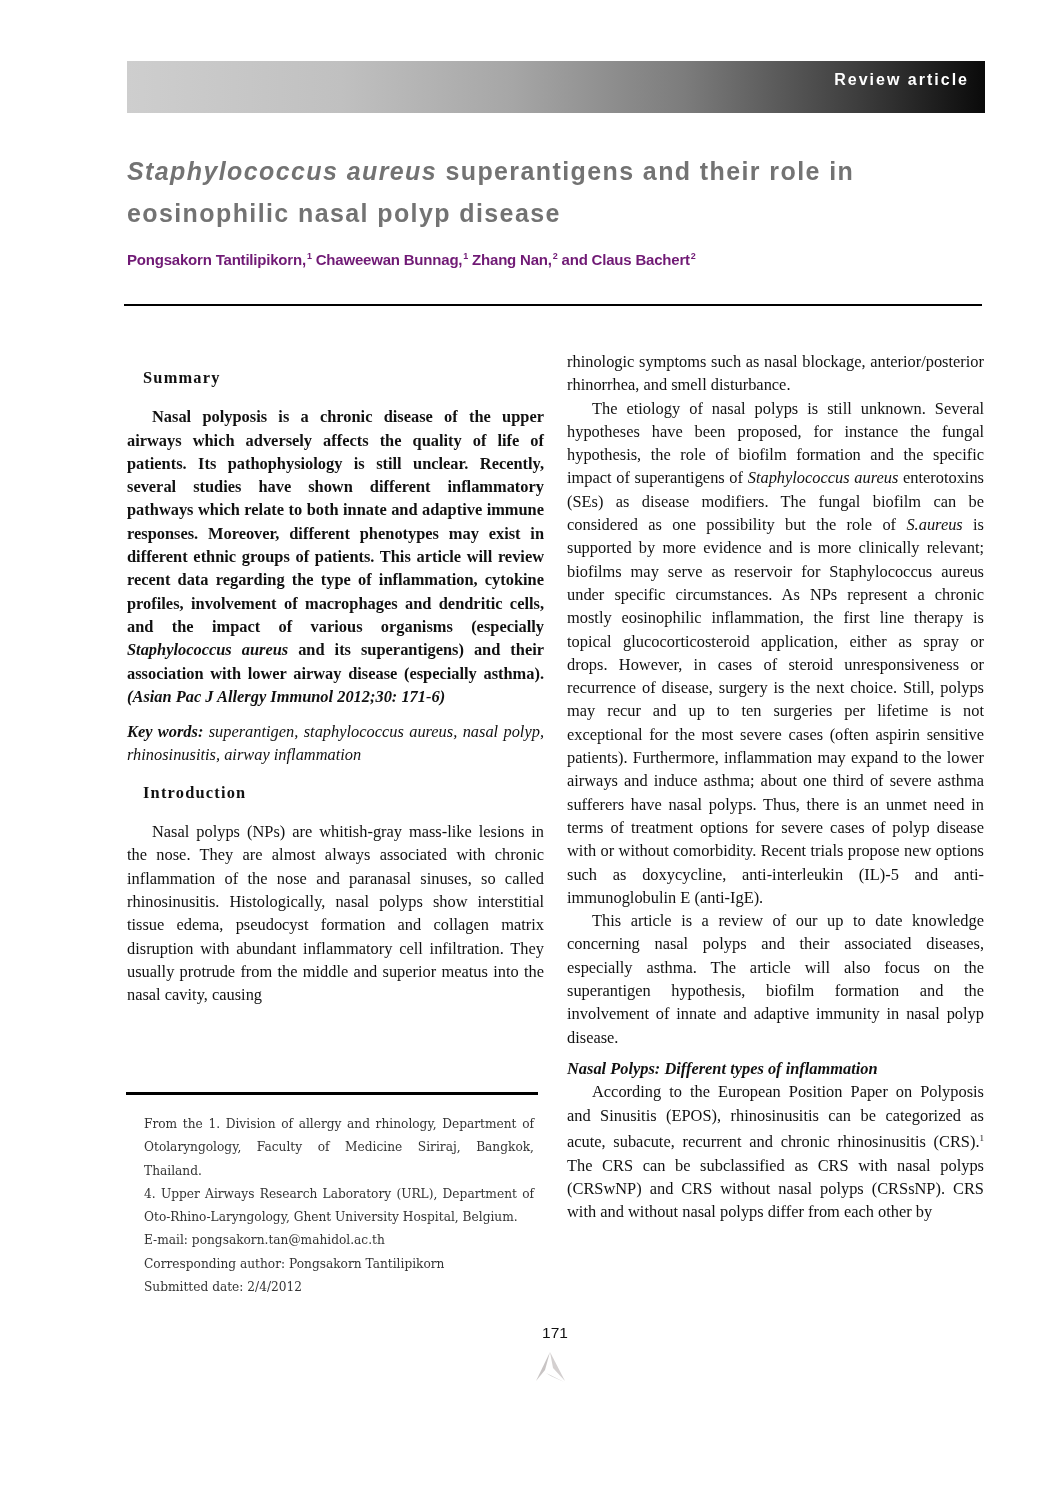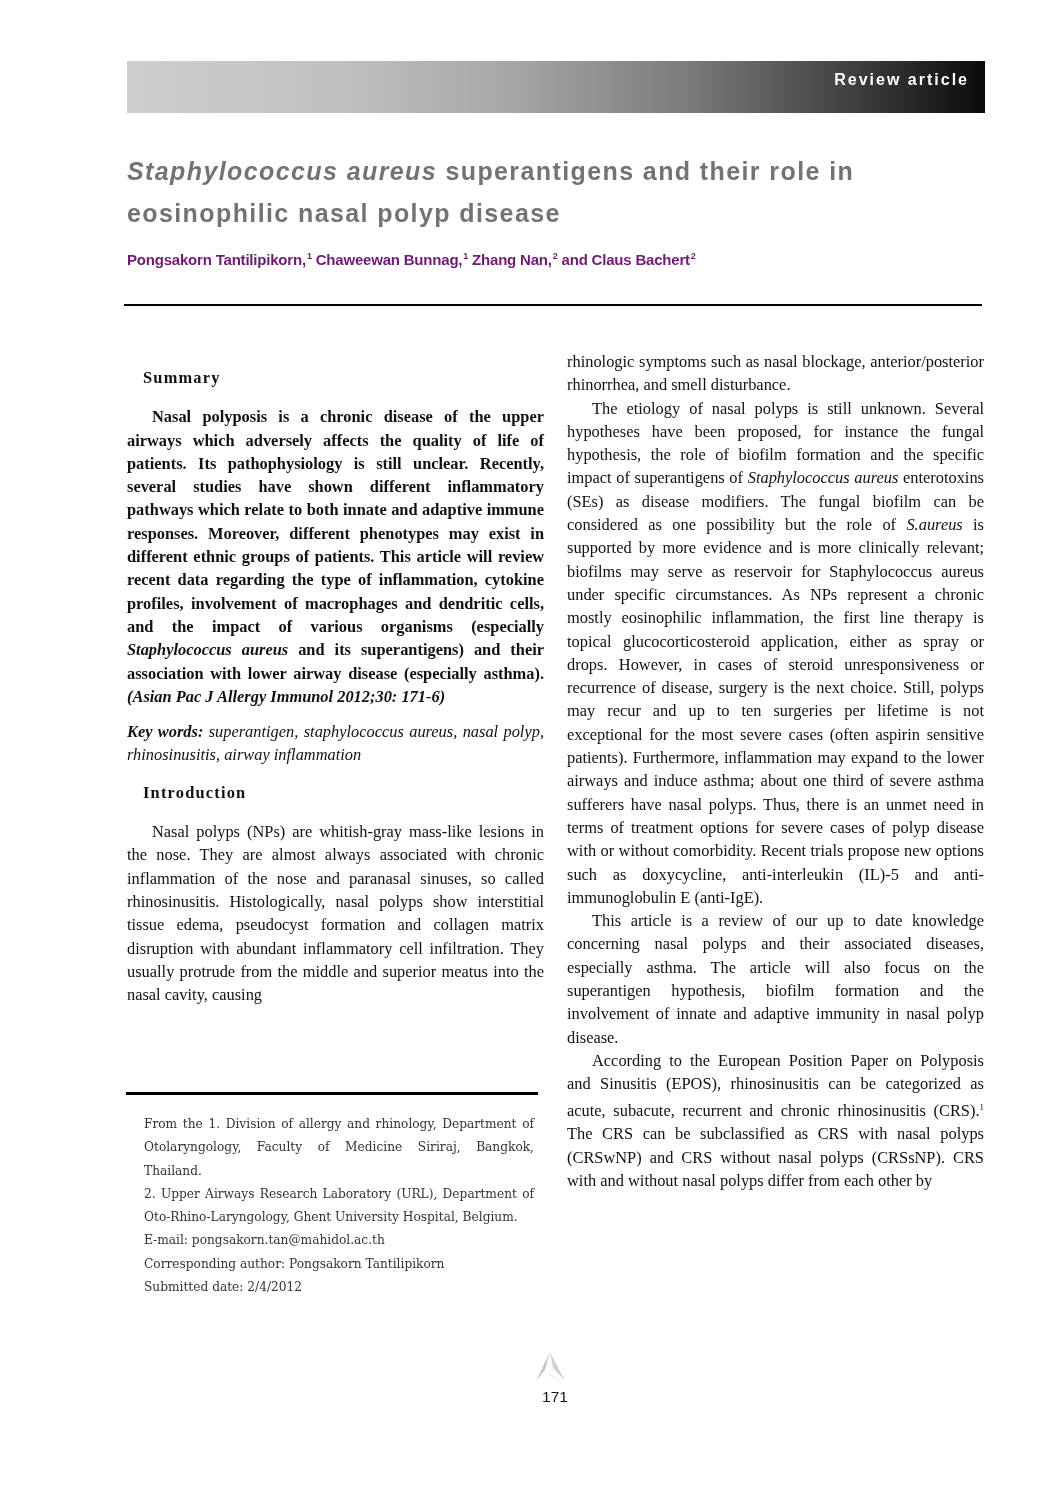"Nasal Polyps: Different types of" p.subhead { html: none -> <p>Nasal Polyps: Different types of inflammation</p> }
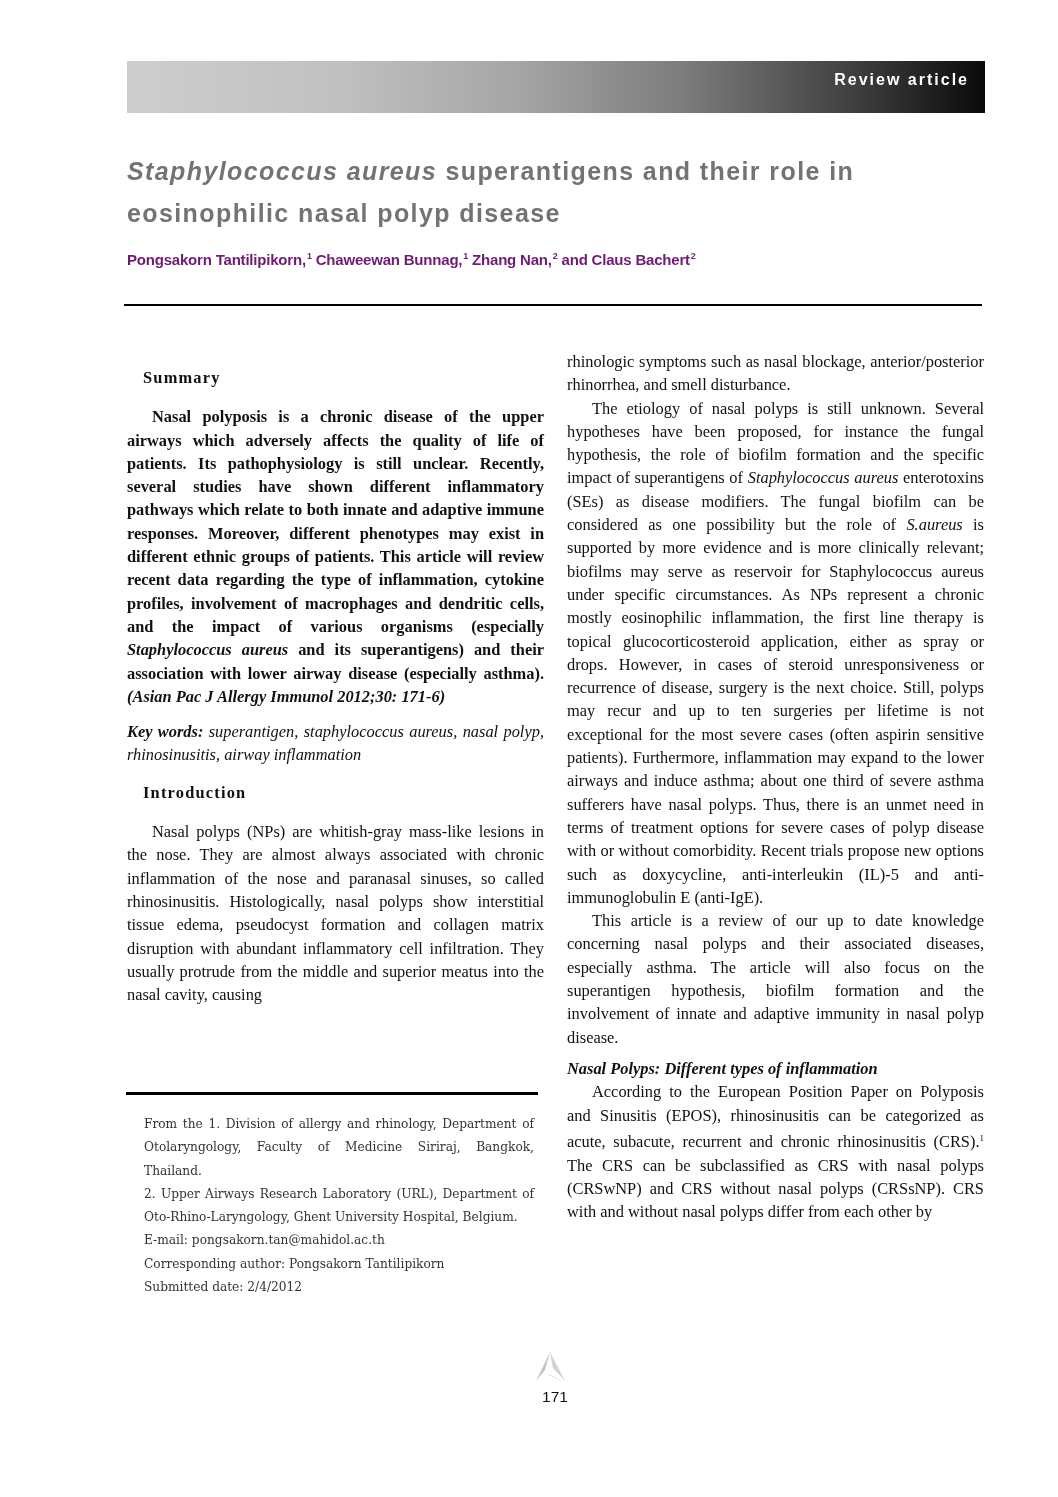"2. Upper Airways Research Laboratory" p { text: 2 -> 4 }
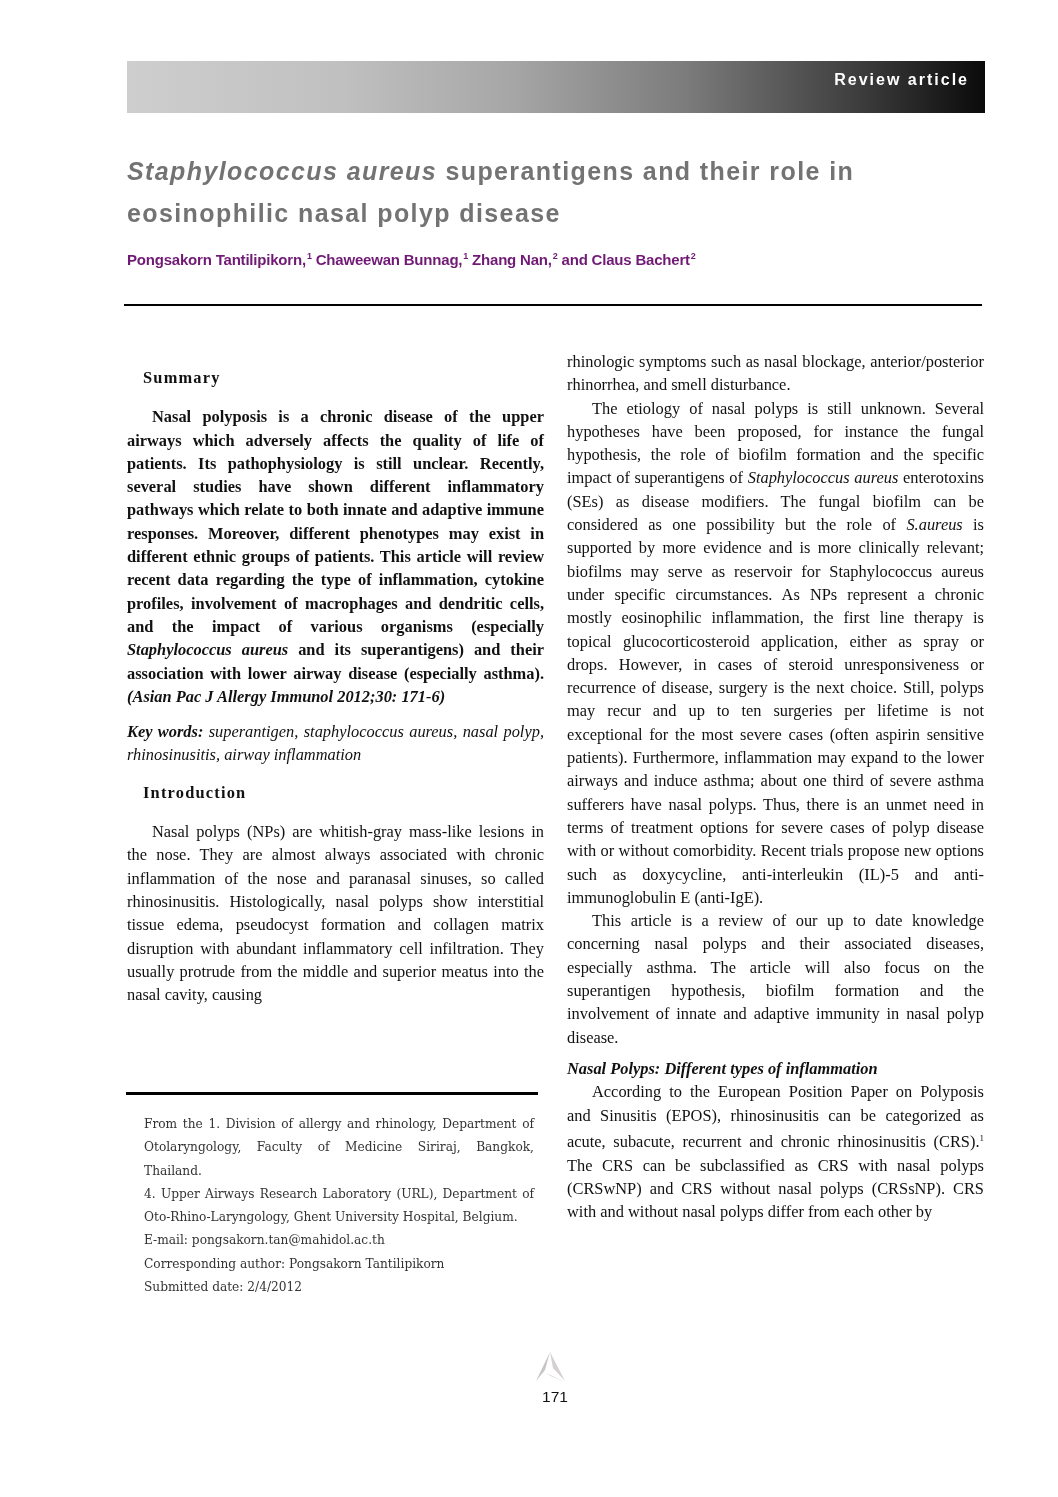"171" .page-num { top: 1388px -> 1324px }
